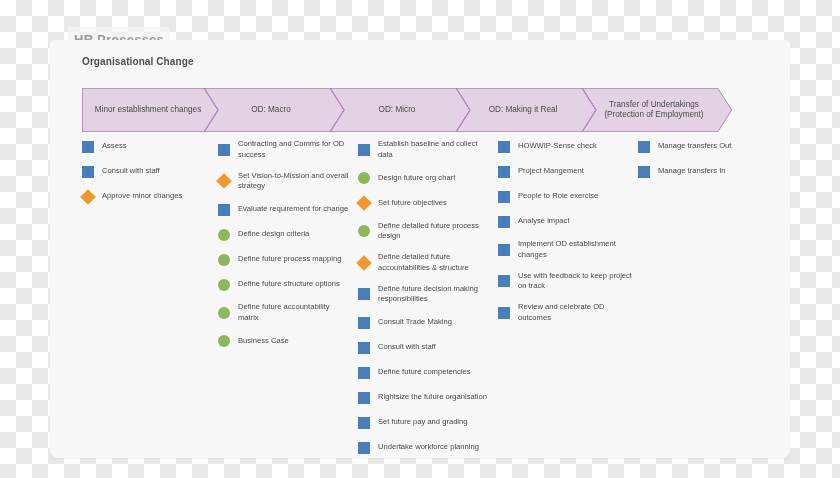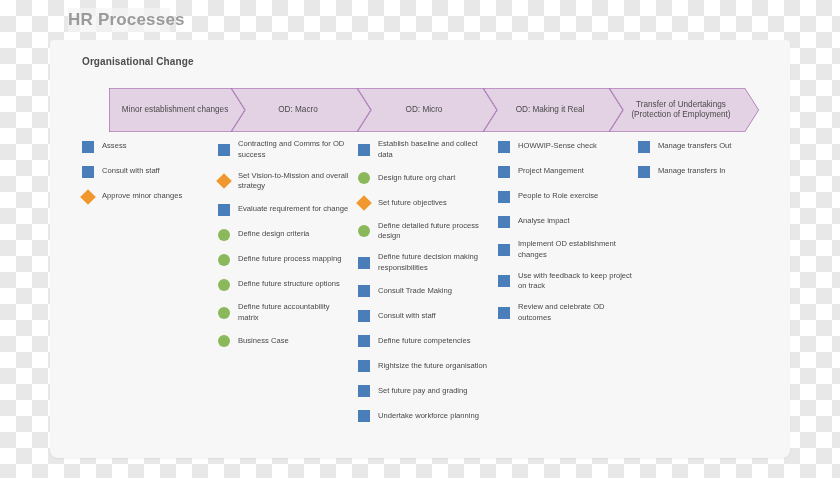"HR Processes" #hr-tab { font-size: 17px -> 13px; justify-content: none -> center; top: 8px -> 27px }
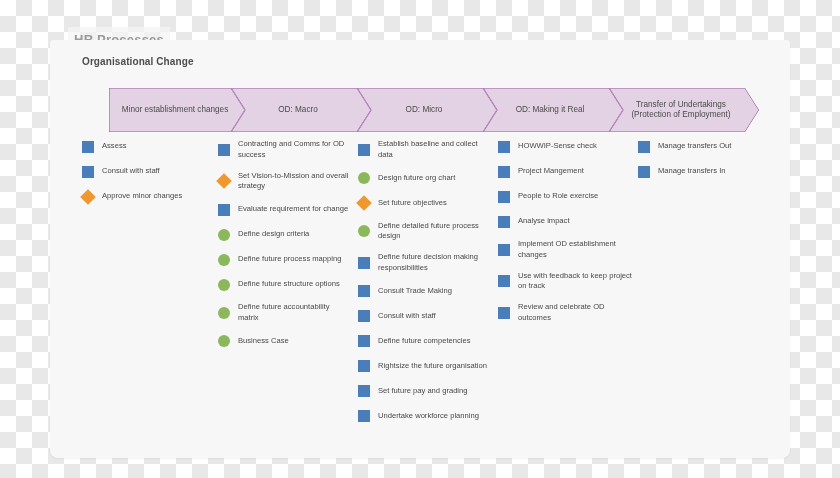"Minor establishment changes" .c0 { margin-left: 27px -> none }
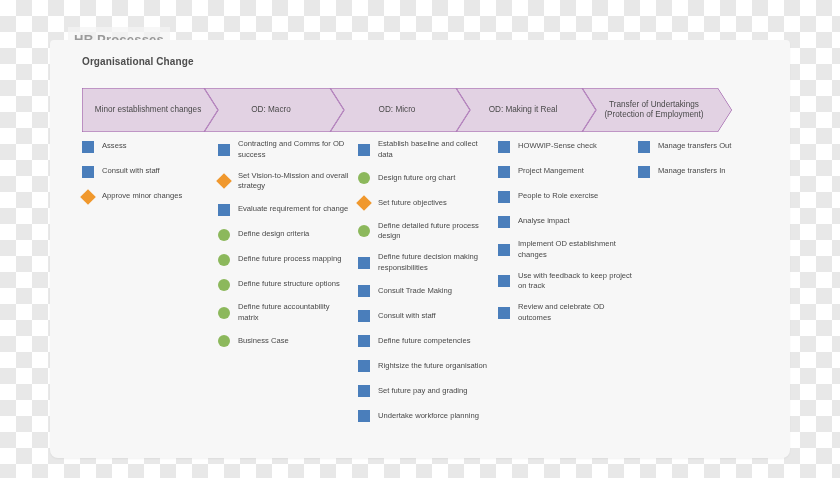"Define detailed future accountabilities" div.item { html: none -> <div> <span></span> <span>Define detailed future accountabilities &amp; structure</span> </div> }
